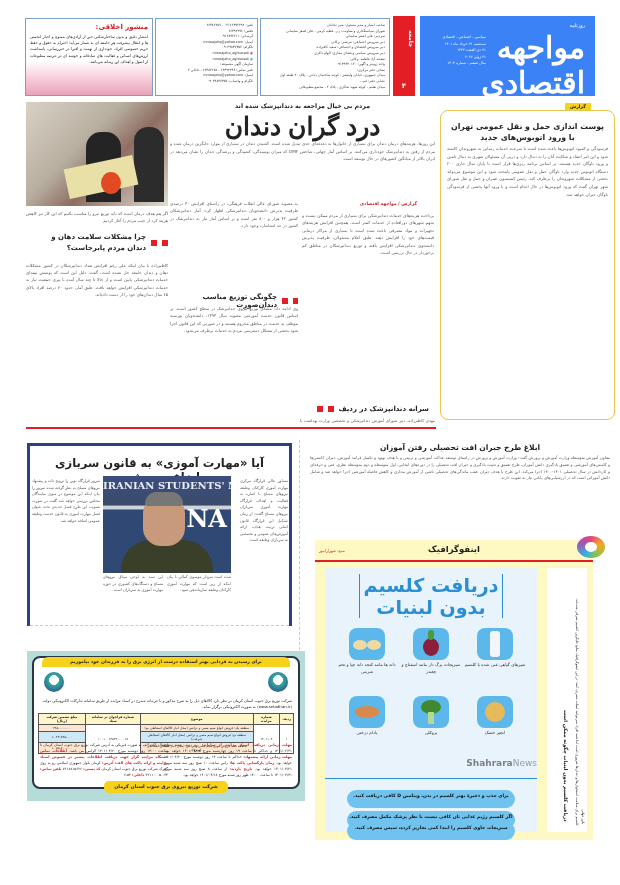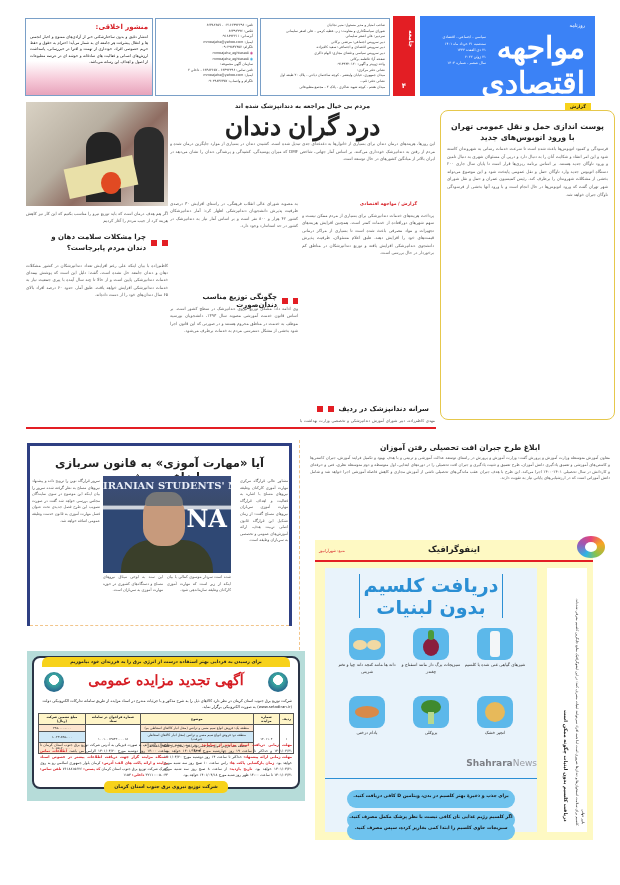"آگهی تجدید مزایده عمومی" div { html: <div>آگهی تجدید مزایده عمومی</div> -> none }
